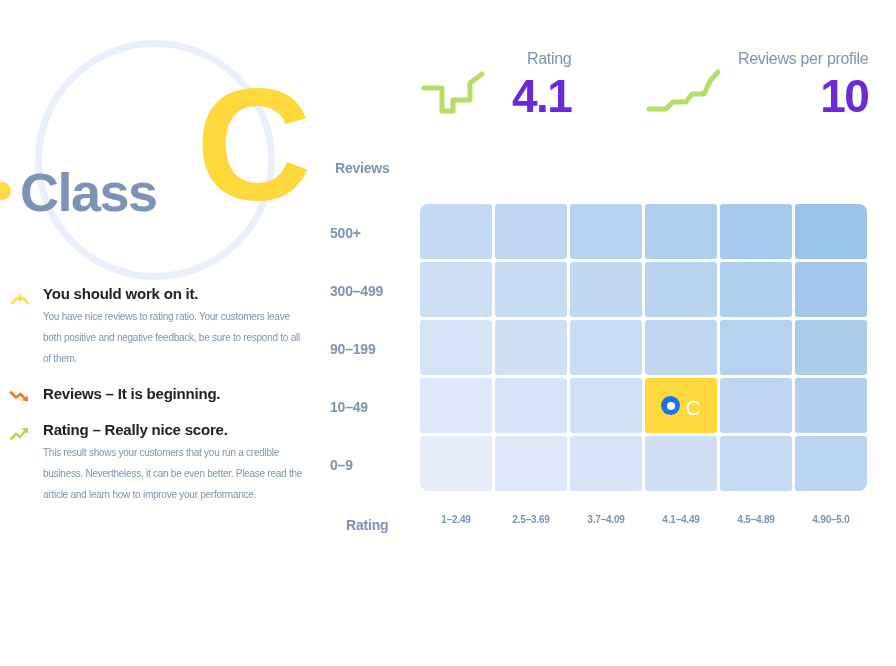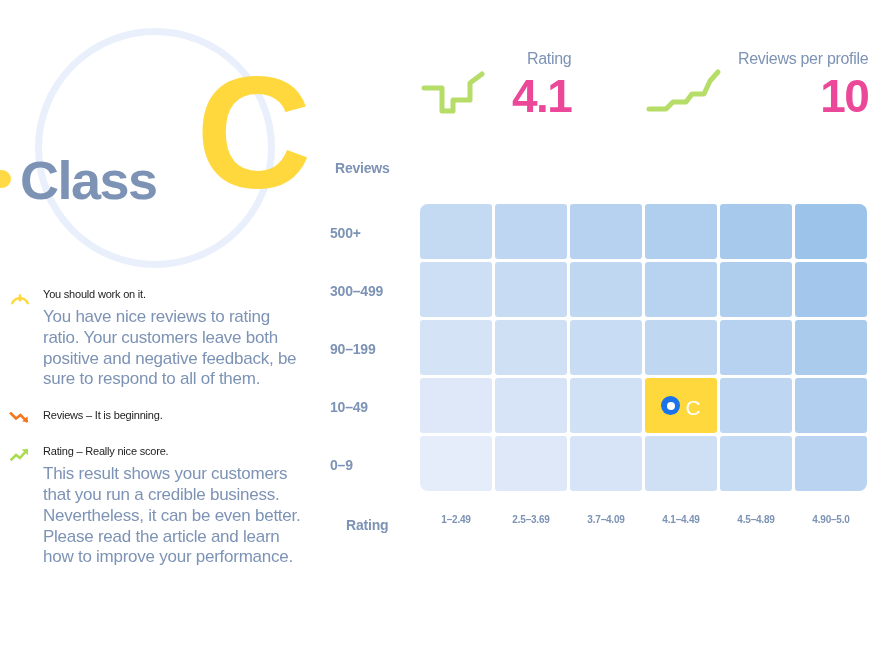"4.1" .metric-value { color: #ec4899 -> #6d28d9 }
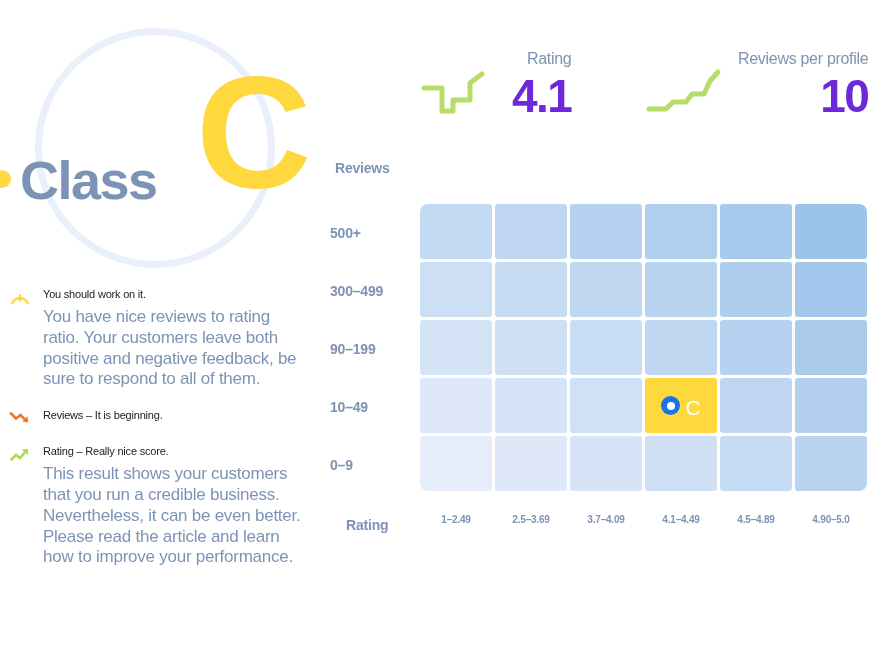"Class" #class-badge { top: 0 -> 12px }
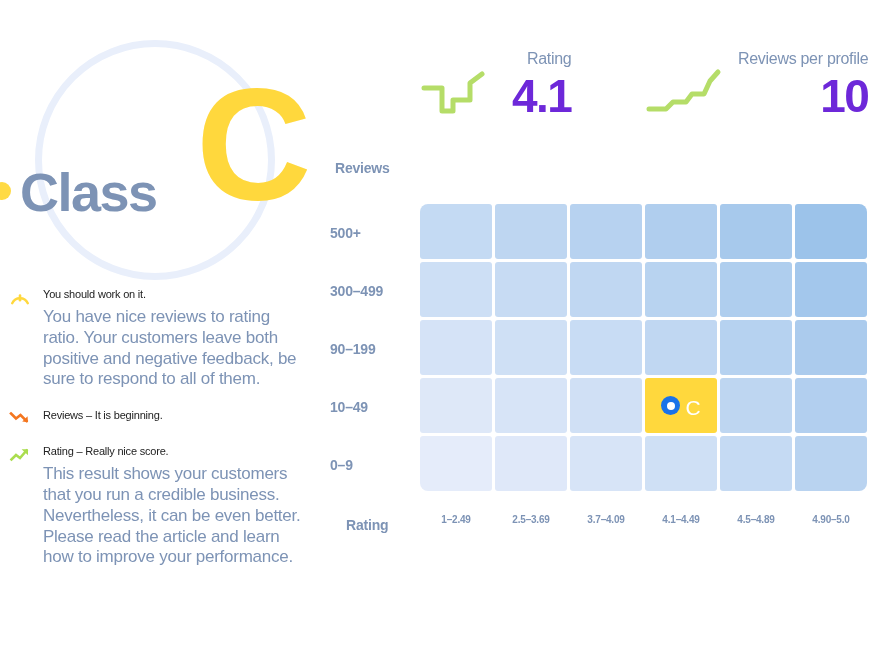"You should work on it." .advice-title { font-size: 11px -> 15px; font-weight: normal -> bold }
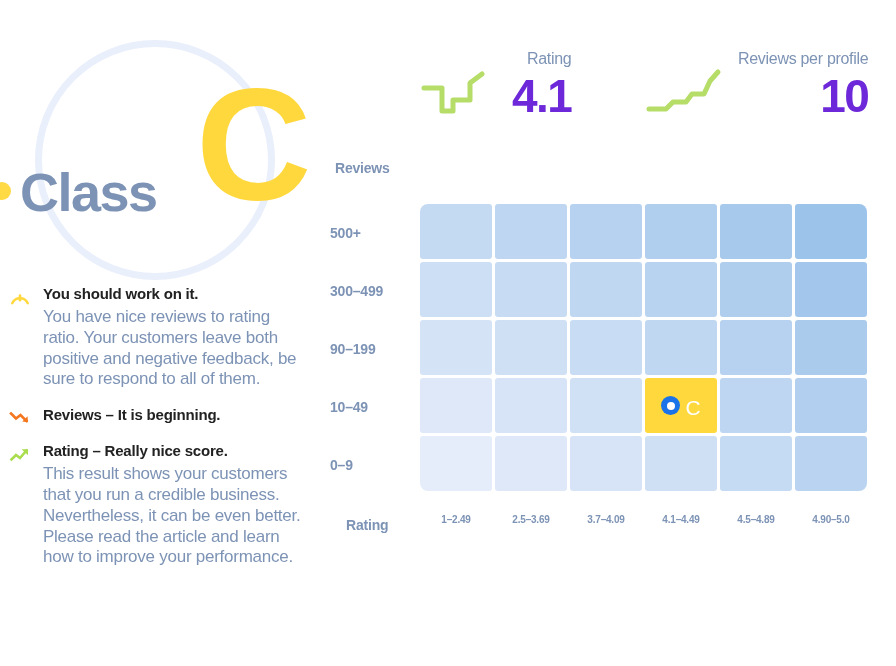"You have nice reviews to" .advice-body { font-size: 17px -> 10px }
